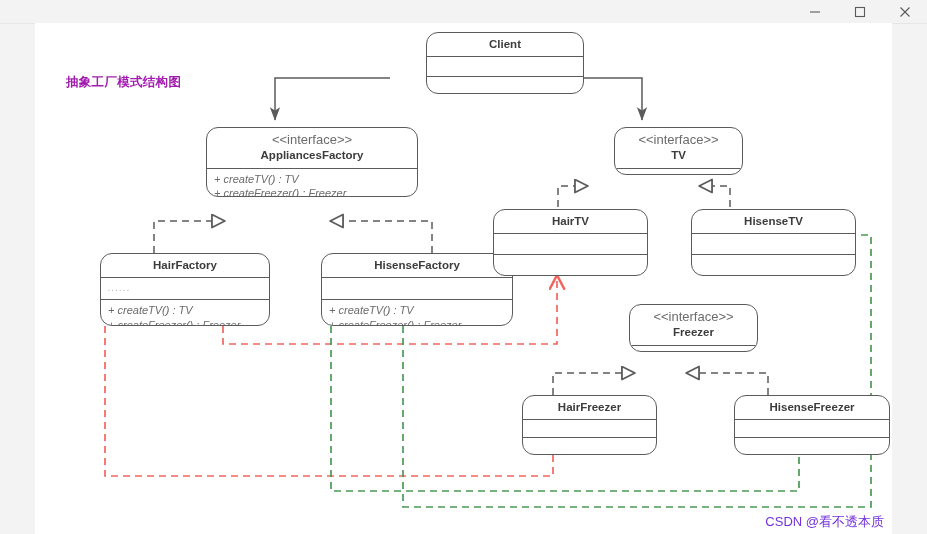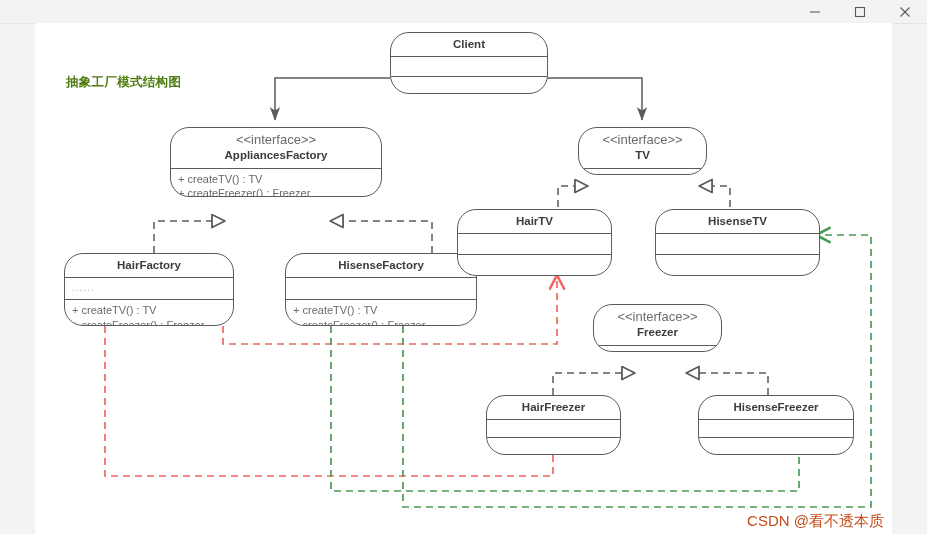"Client" .uml-box { border-radius: 19px -> 12px; margin-left: none -> 36px }
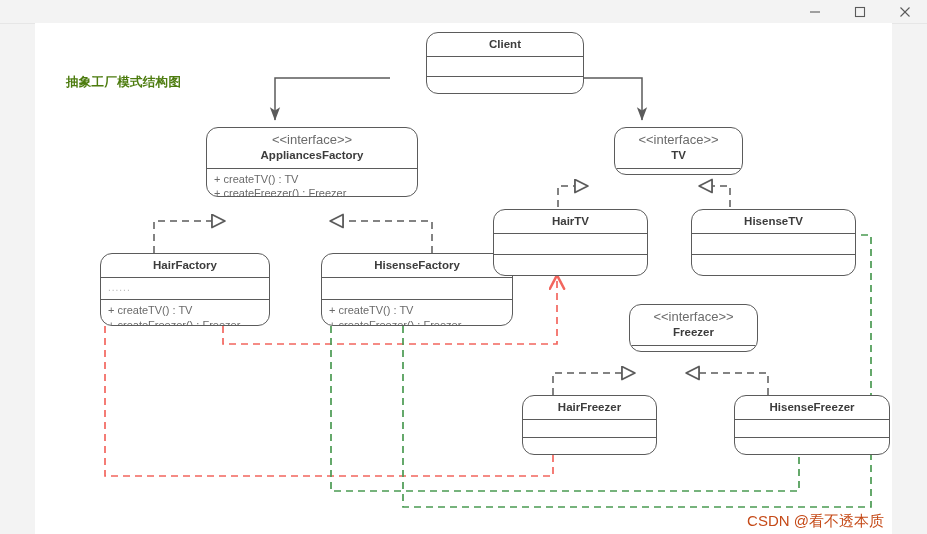"抽象工厂模式结构图" #diagram-title { color: #4d7c0f -> #a21caf }
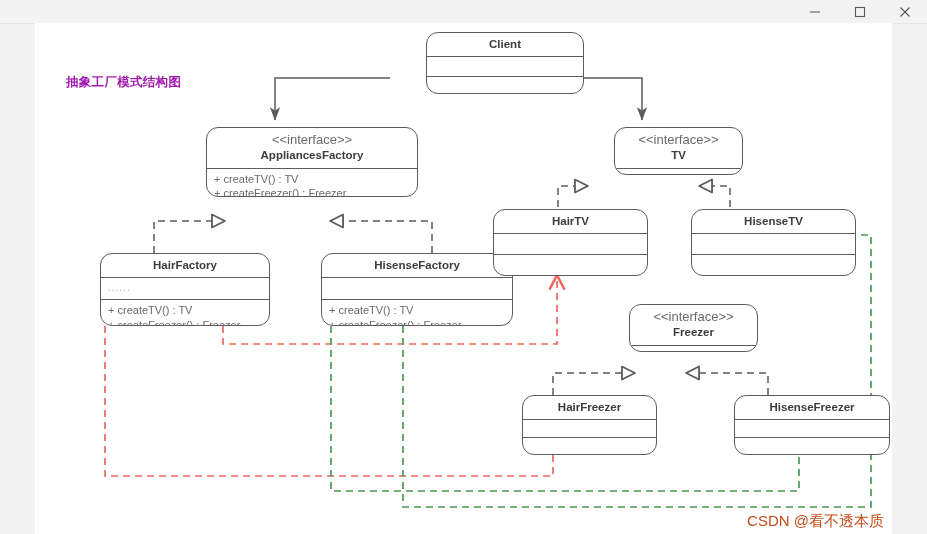"+ createTV() : TV" .uml-sect { font-style: none -> italic }
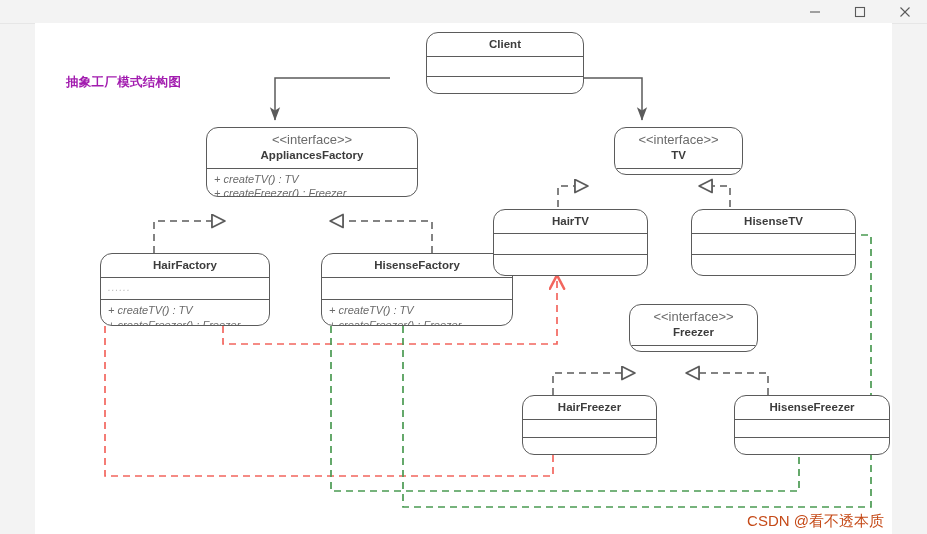"CSDN @看不透本质" #watermark { color: #c2410c -> #6d28d9; font-size: 15px -> 13px }
